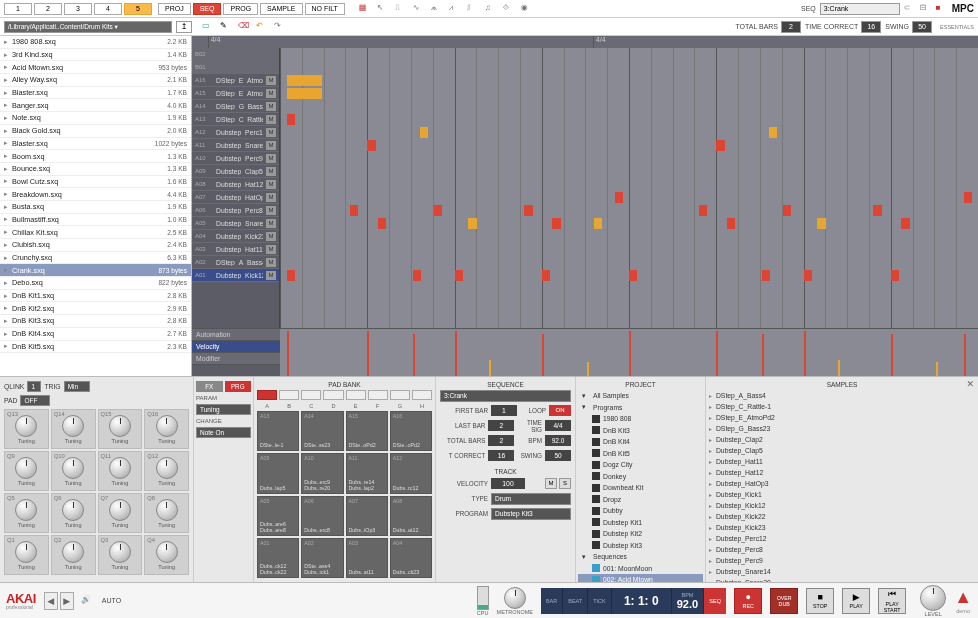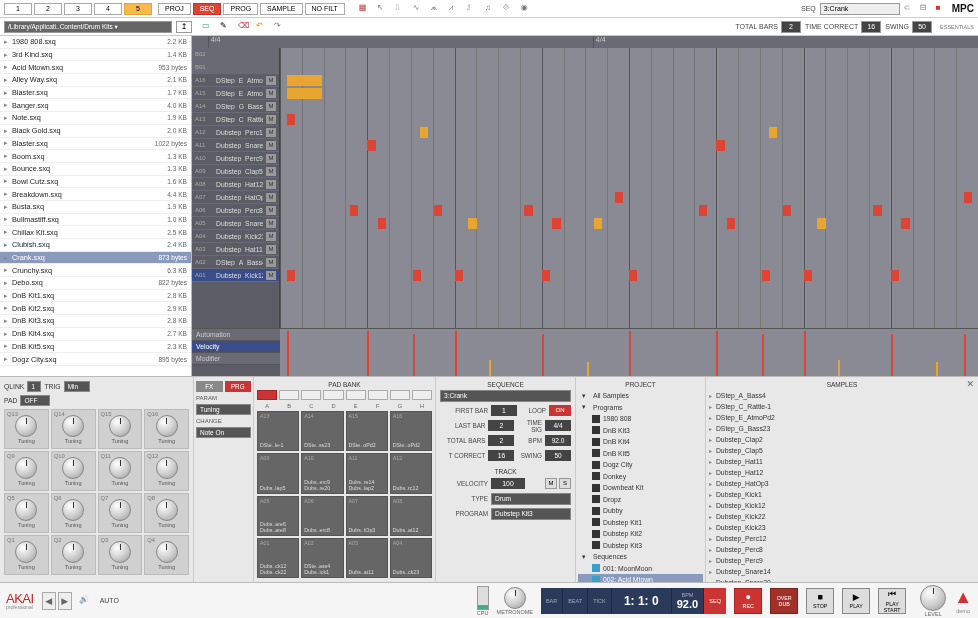"Crank.sxq" div.browser-row { order: before "Crunchy.sxq" -> after "Crunchy.sxq" }
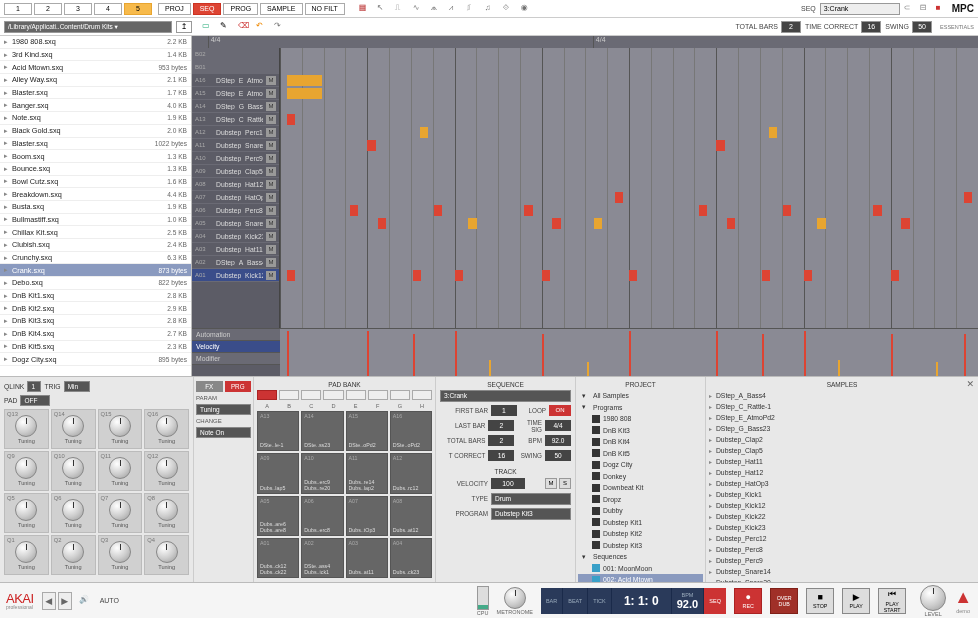"Dogz City.sxq" div.browser-row { html: <div> <span>▸</span> <span>Dogz City.sxq</span> <span>895 bytes</span> </div> -> none }
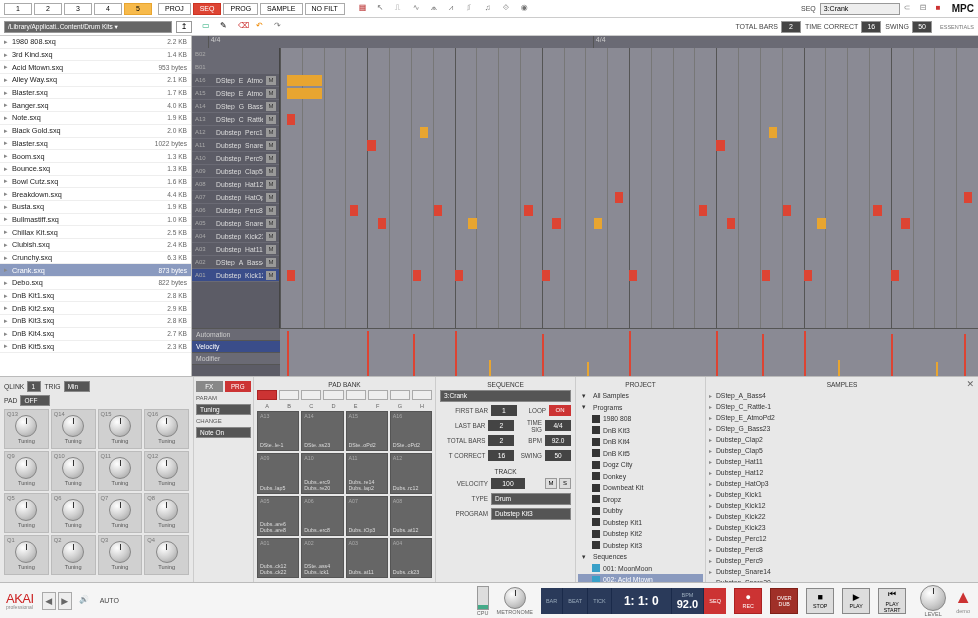"AKAI" .akai-logo { font-weight: normal -> bold }
